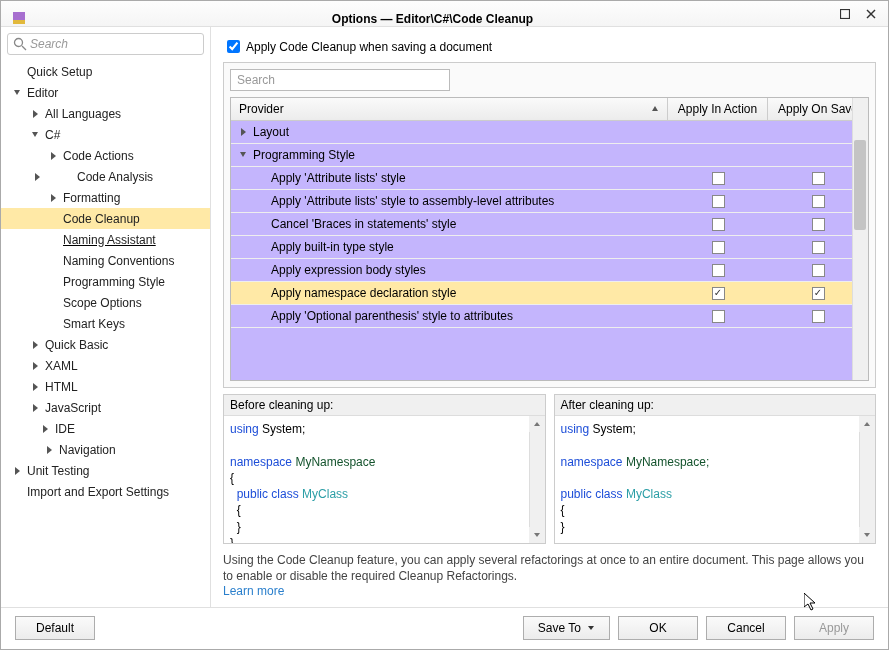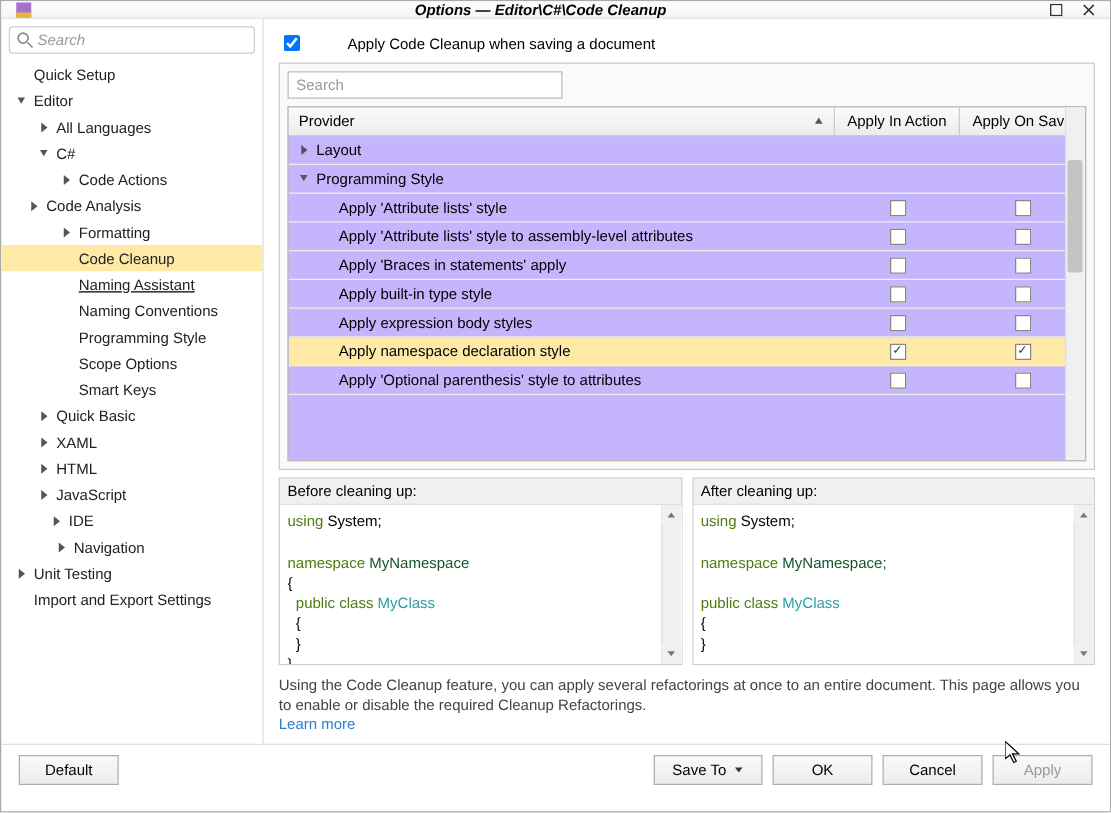"Options — Editor\C#\Code Cleanup" .titlebar { align-items: center -> flex-end; font-style: italic -> none; height: 14px -> 26px }
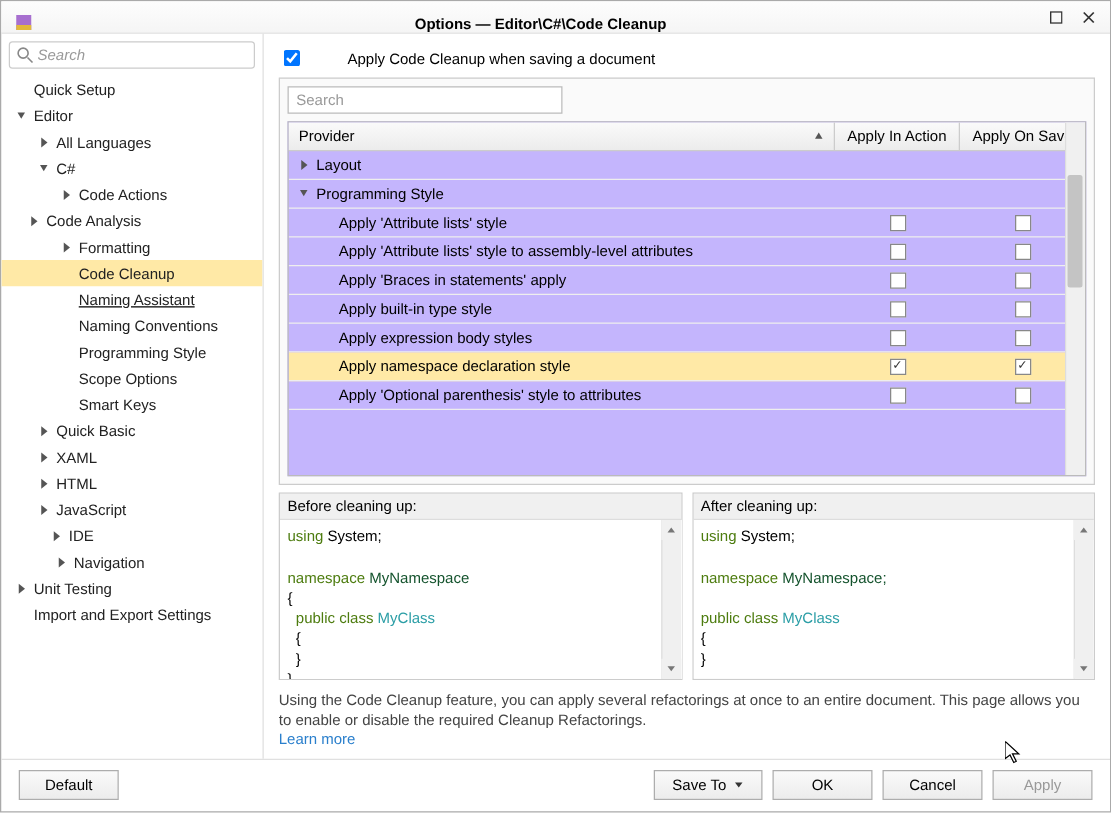"Apply Code Cleanup when saving" .apply-row { gap: 32px -> none }
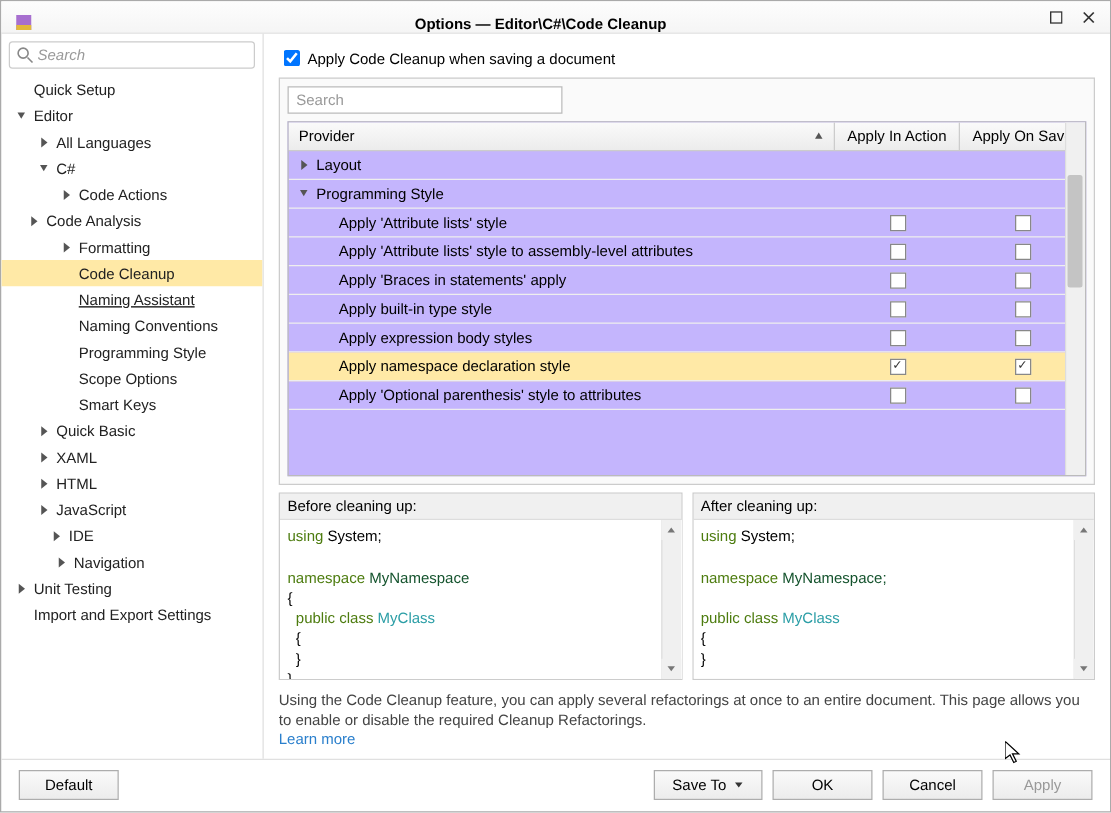"Code Analysis" div.row { gap: none -> 30px; padding-left: 20px -> 30px }
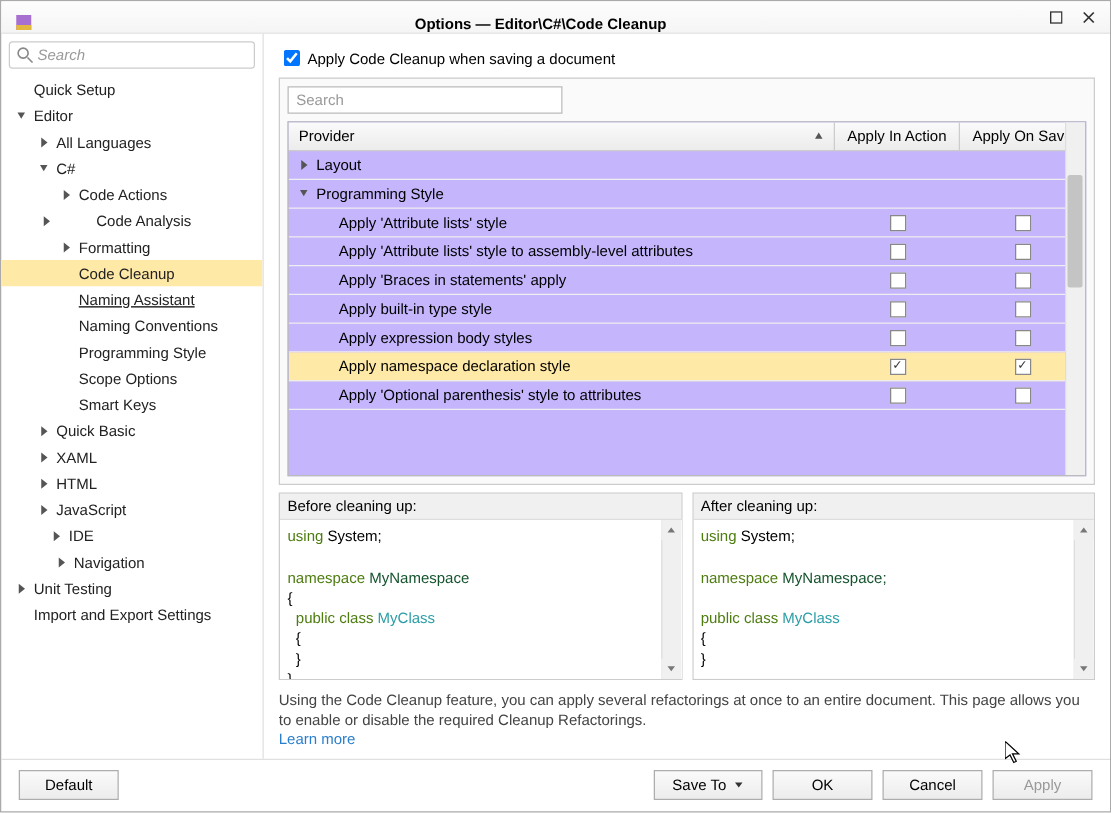"Apply 'Braces in statements' apply" span.lbl { text: Apply 'Braces in statements' apply -> Cancel 'Braces in statements' style }
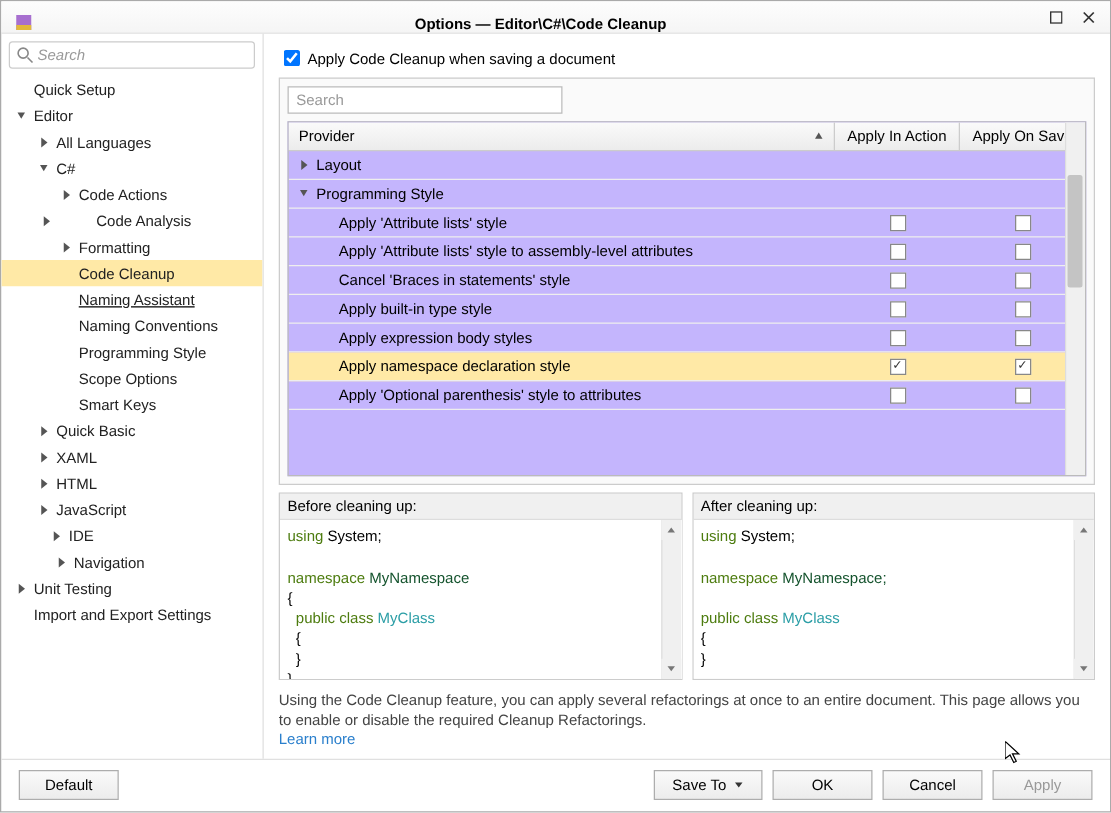"using" .kw { color: #4d7c0f -> #1d4ed8 }
